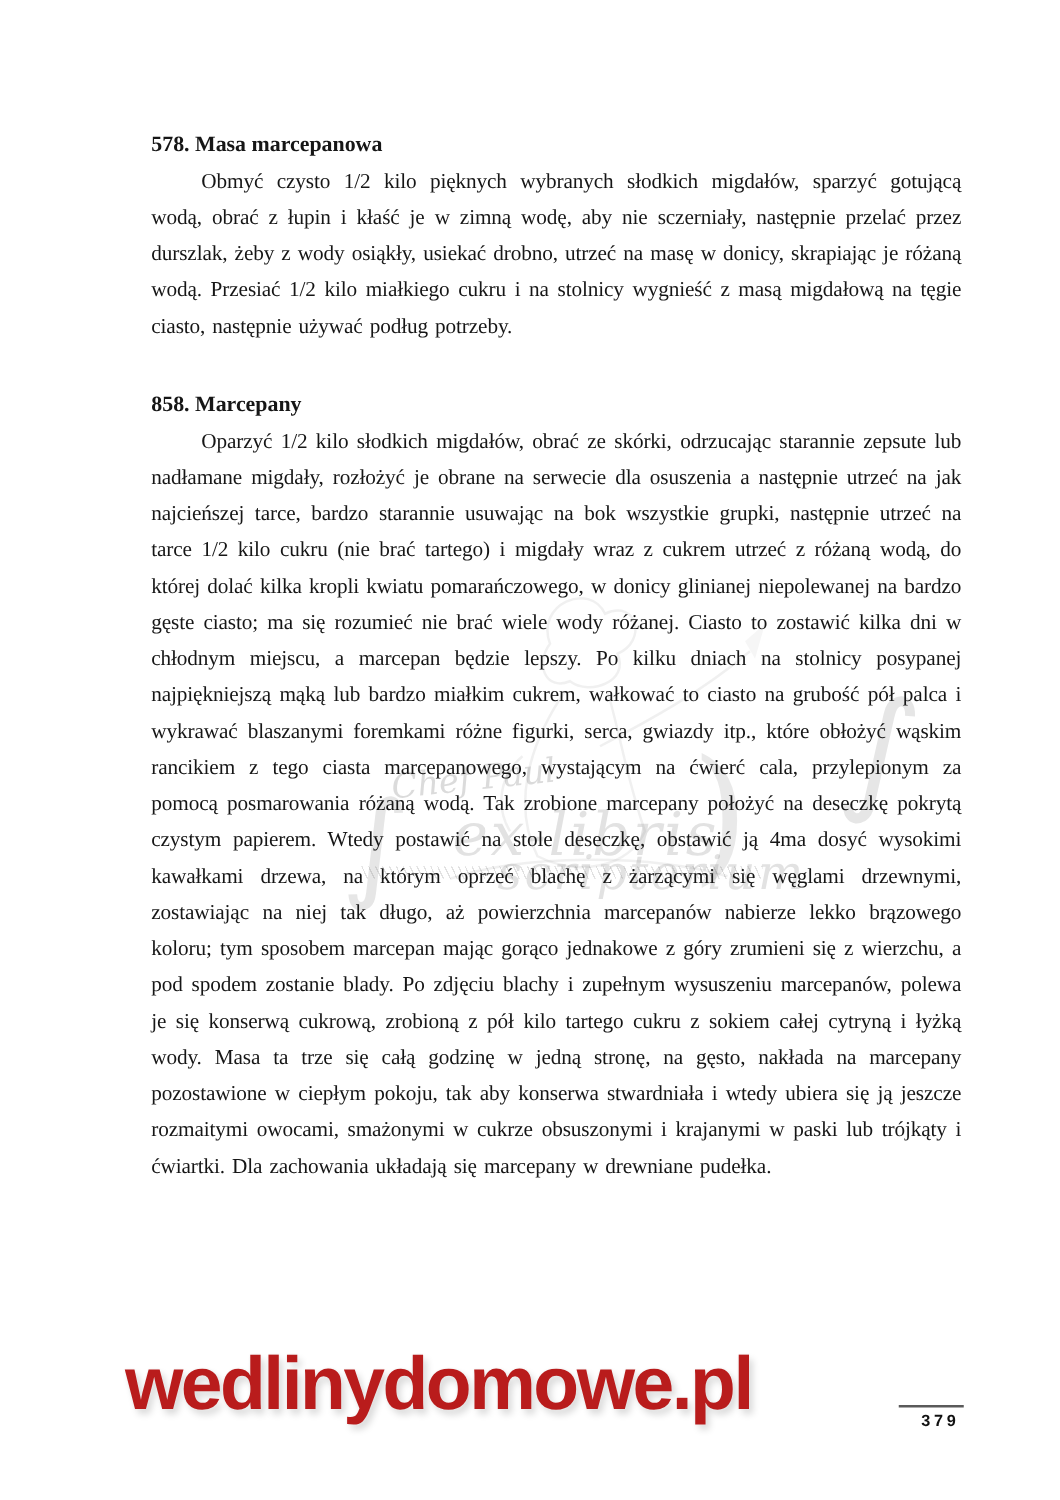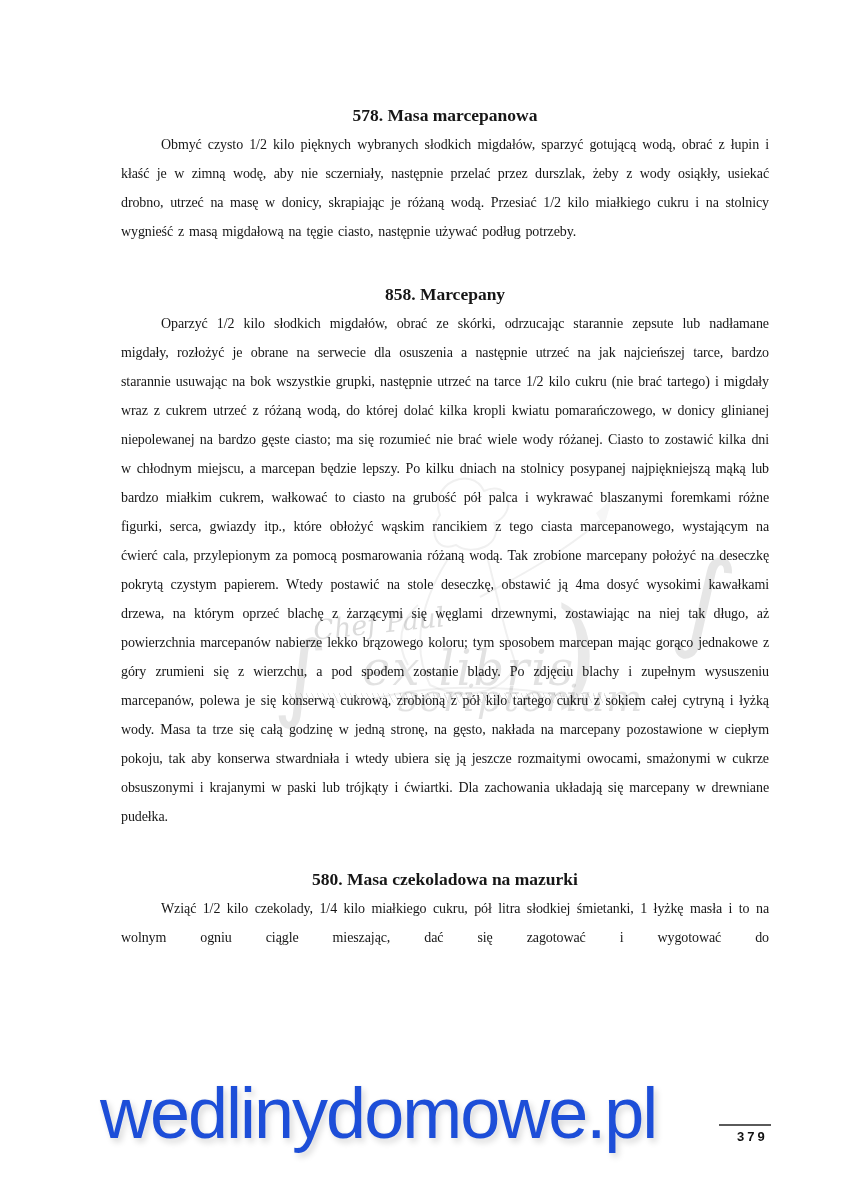"578. Masa marcepanowa" .section-heading { text-align: center -> left }
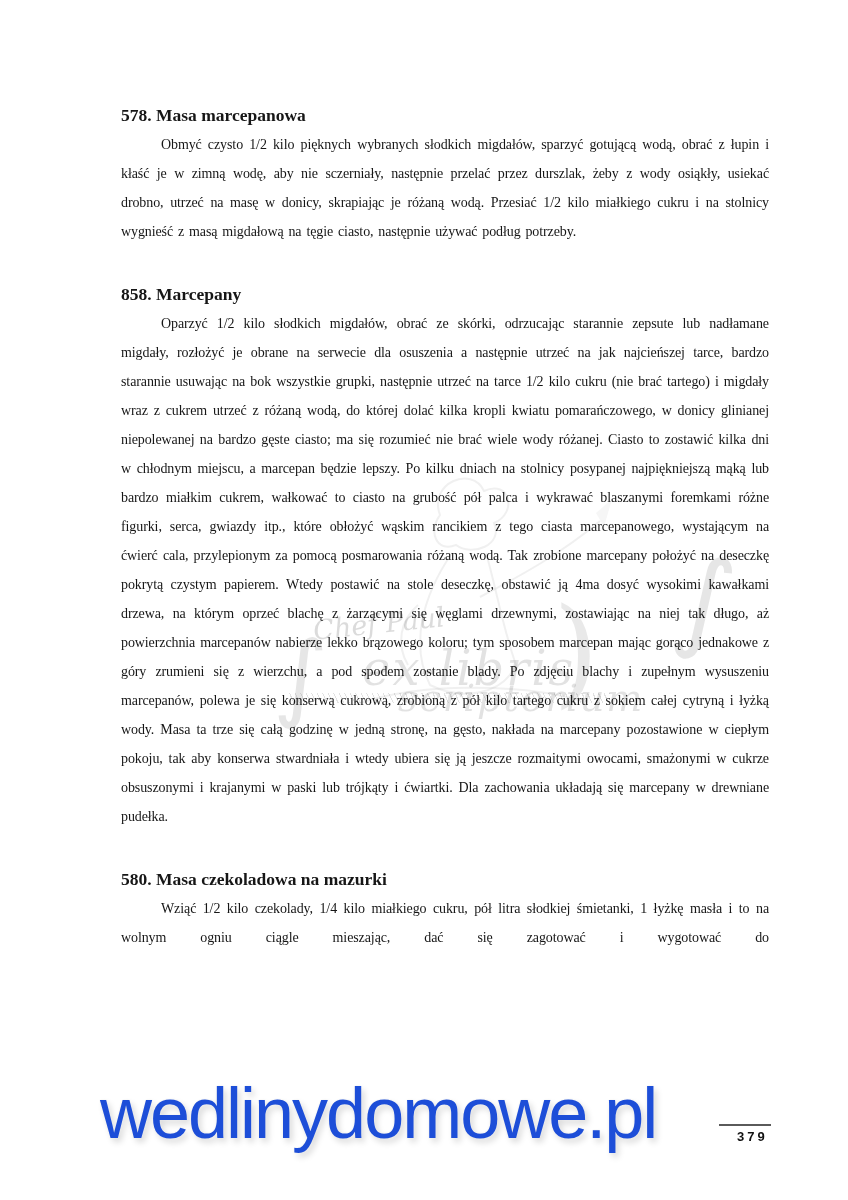"Obmyć czysto 1/2 kilo pięknych" .section-body { font-size: 14px -> 17px }
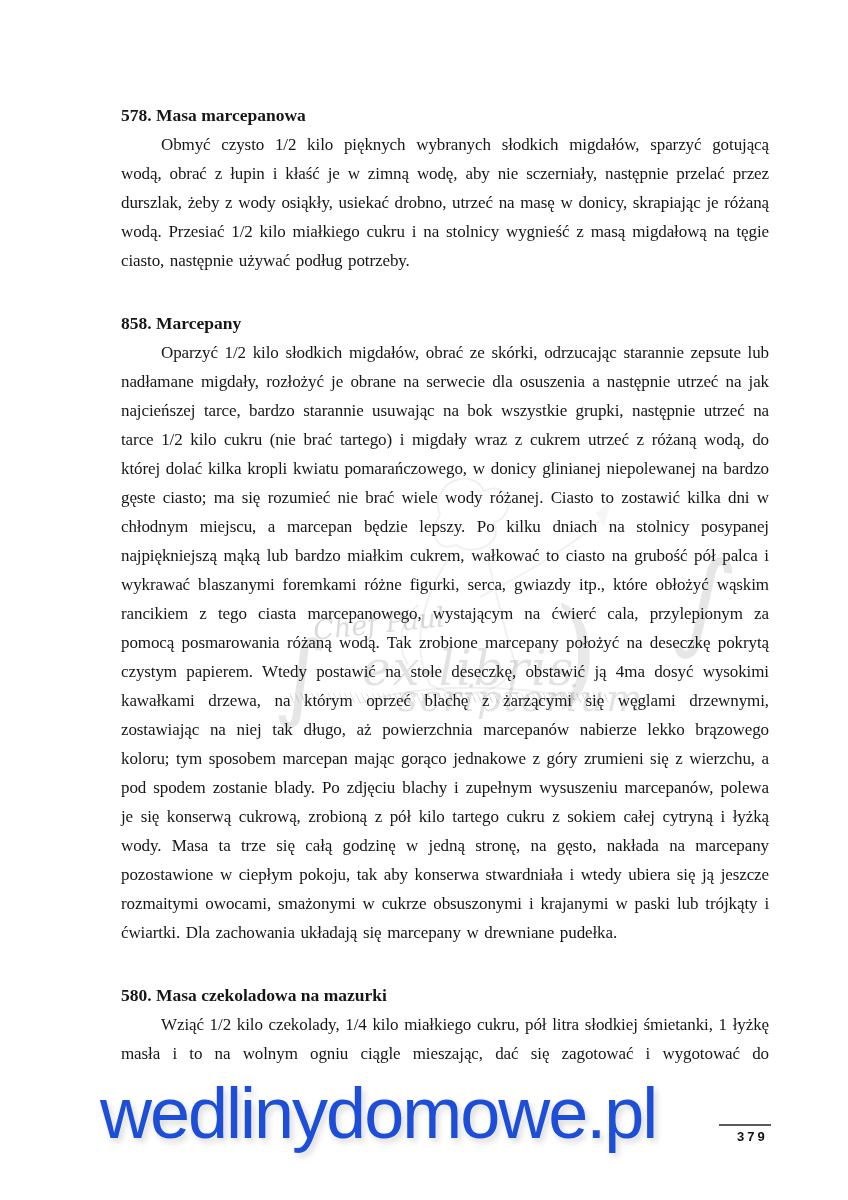"580. Masa czekoladowa na mazurki" div.section { html: <div> <h3>580. Masa czekoladowa na mazurki</h3> <p>Wziąć 1/2 kilo czekolady, 1/4 kilo miałkiego cukru, pół litra słodkiej śmietanki, 1 łyżkę masła i to na wolnym ogniu ciągle mieszając, dać się zagotować i wygotować do</p> </div> -> none }
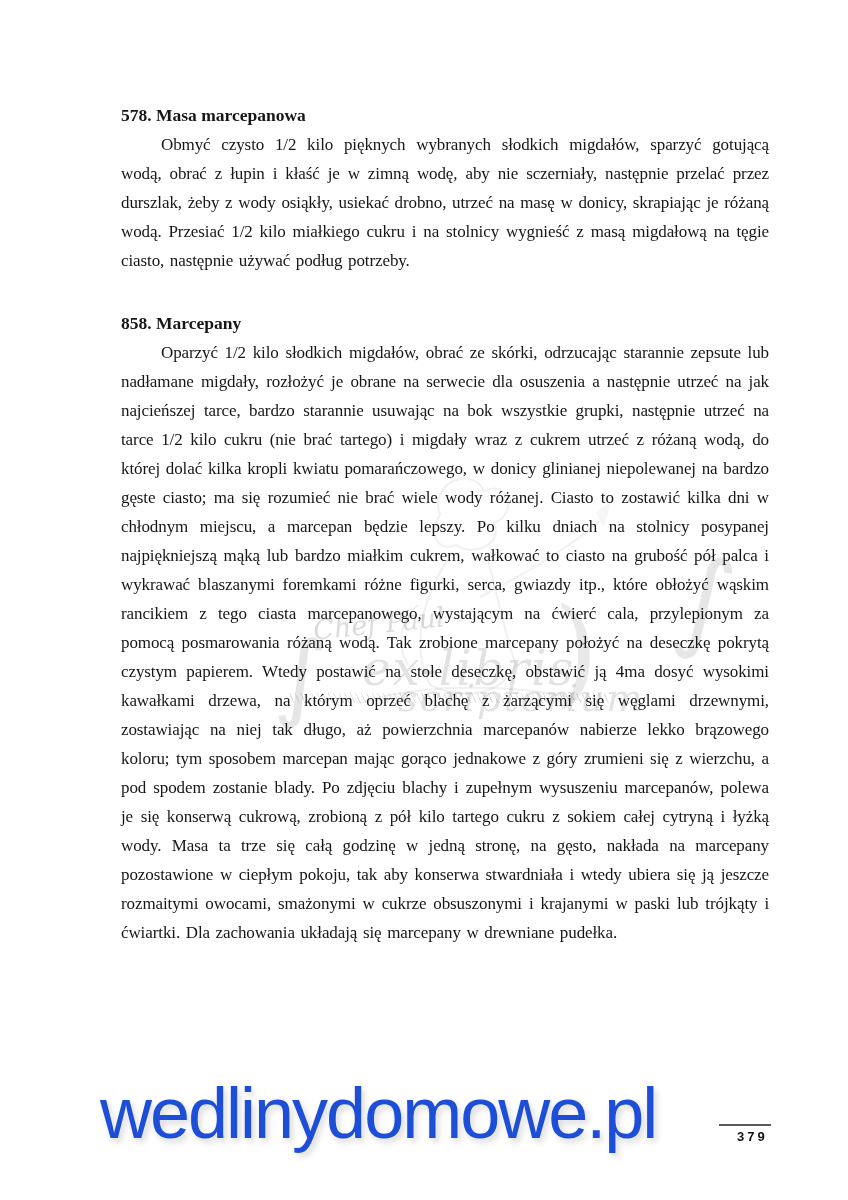"wedlinydomowe.pl" .wm-bottom { color: #1d4ed8 -> #b91c1c; font-size: 72px -> 60px; font-weight: normal -> bold }
